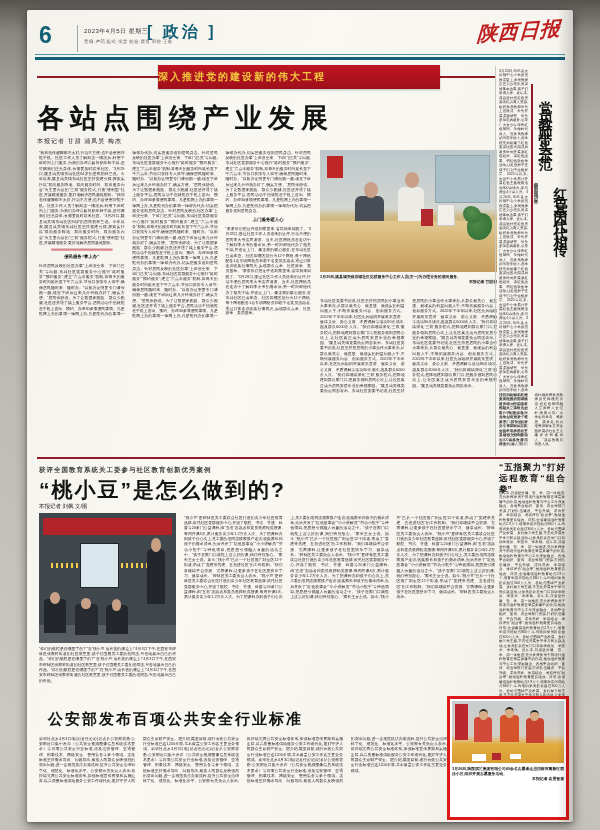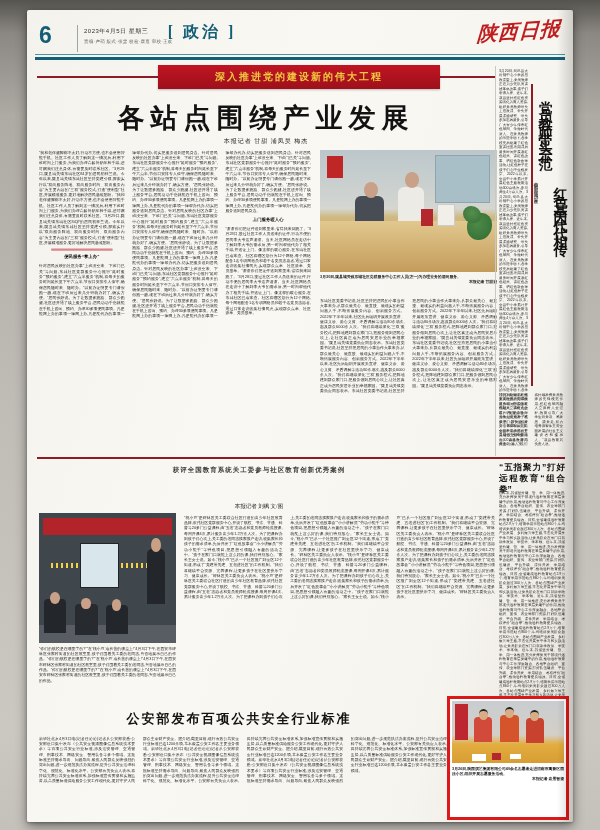"[ 政治 ]" .ctr { font-family: Liberation Serif, serif -> none; text-align: center -> left }
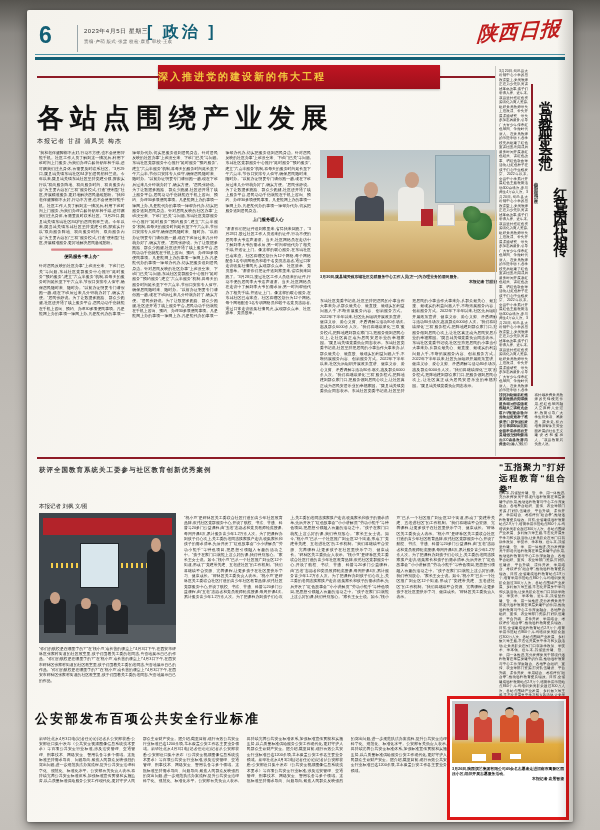"“桃小豆”是怎么做到的?" div.abs { html: none -> <div>“桃小豆”是怎么做到的?</div> }
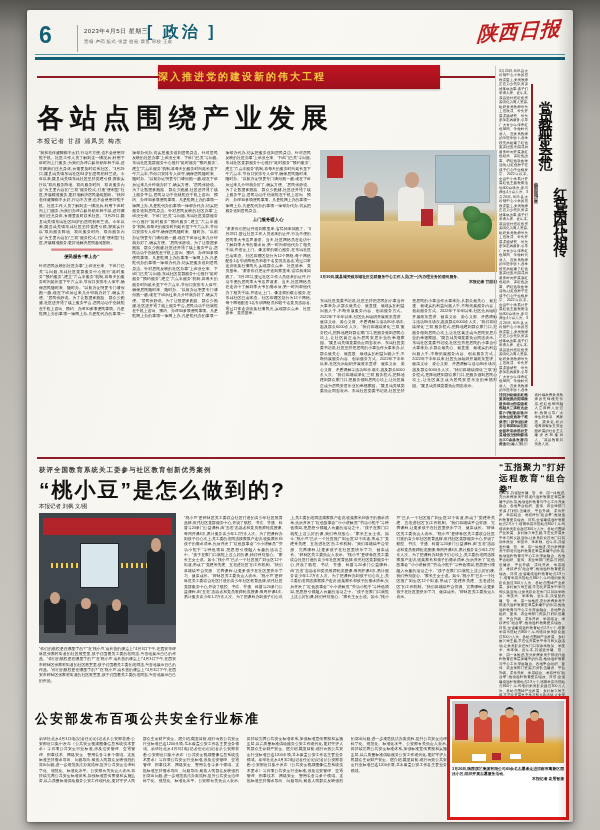"公安部发布百项公共安全行业标准" div.abs { font-size: 13px -> 15px; left: 8px -> 21px }
